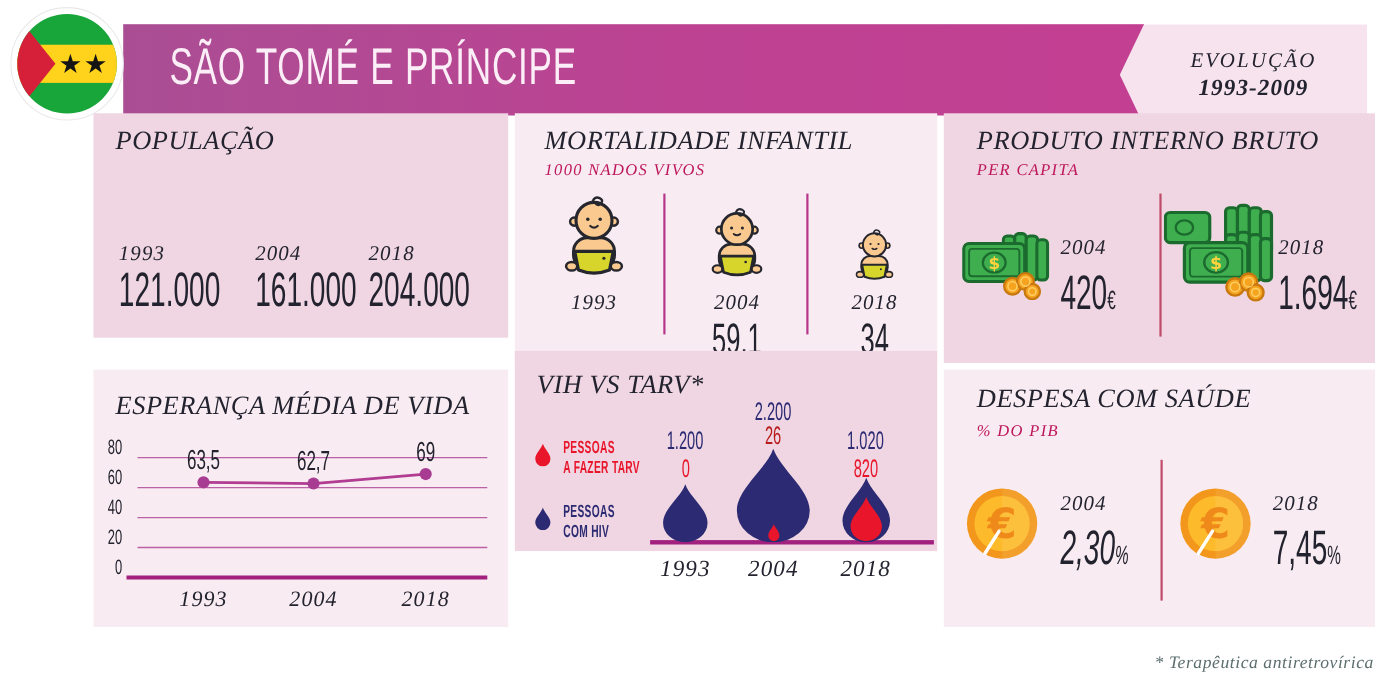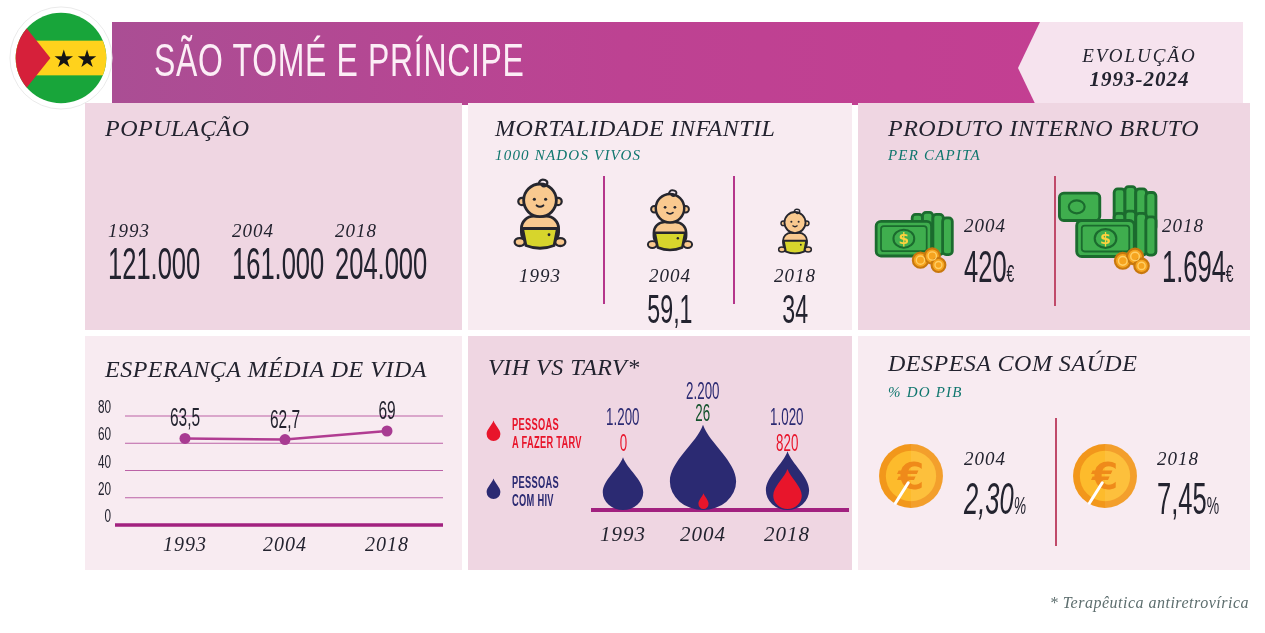"1993-2024" span.ribbon-l2 { text: 1993-2024 -> 1993-2009 }
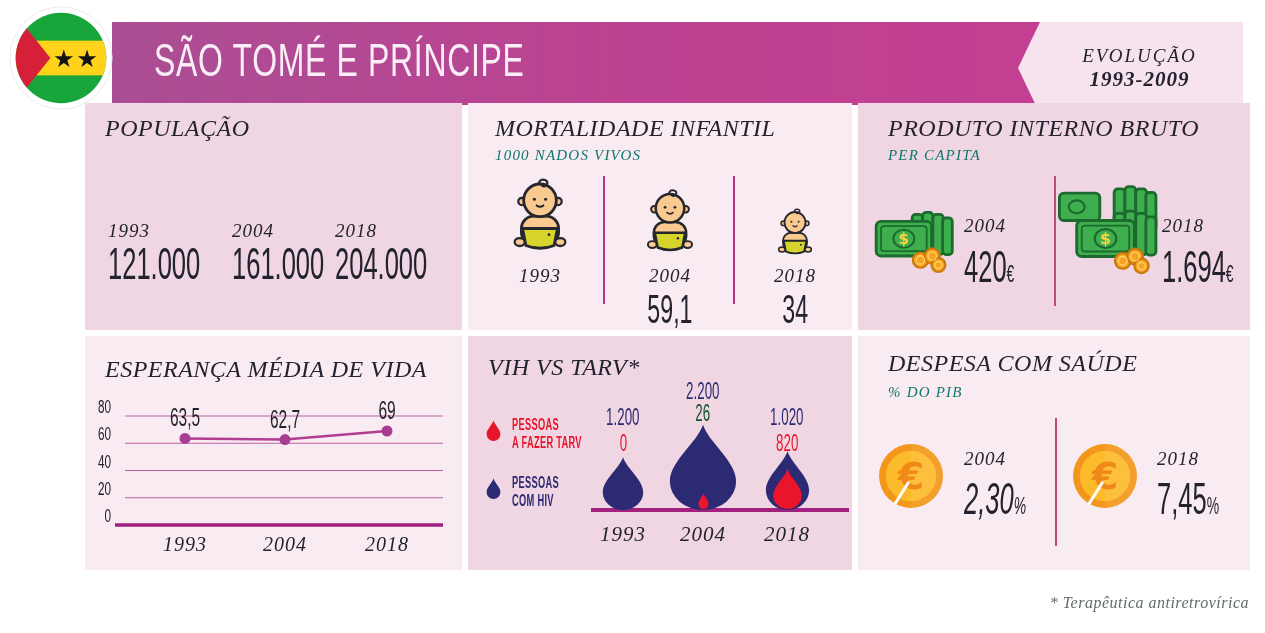"POPULAÇÃO" div.panel { height: 227px -> 204px }
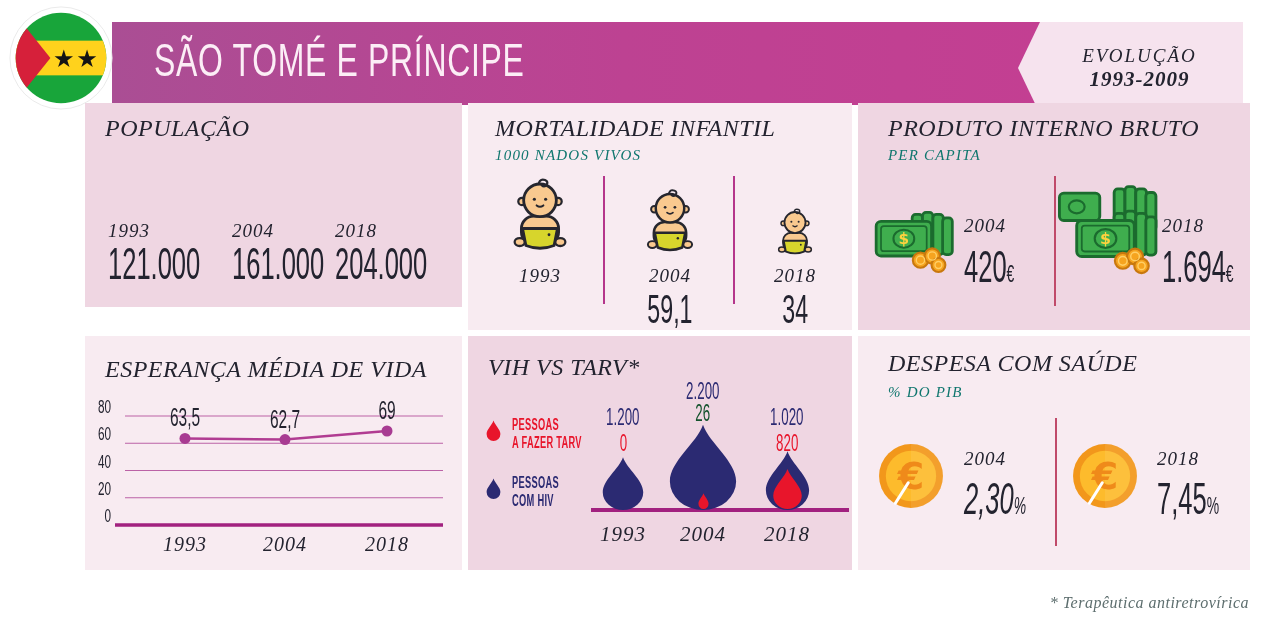"1000 NADOS VIVOS" .psub { color: #0f766e -> #be185d }
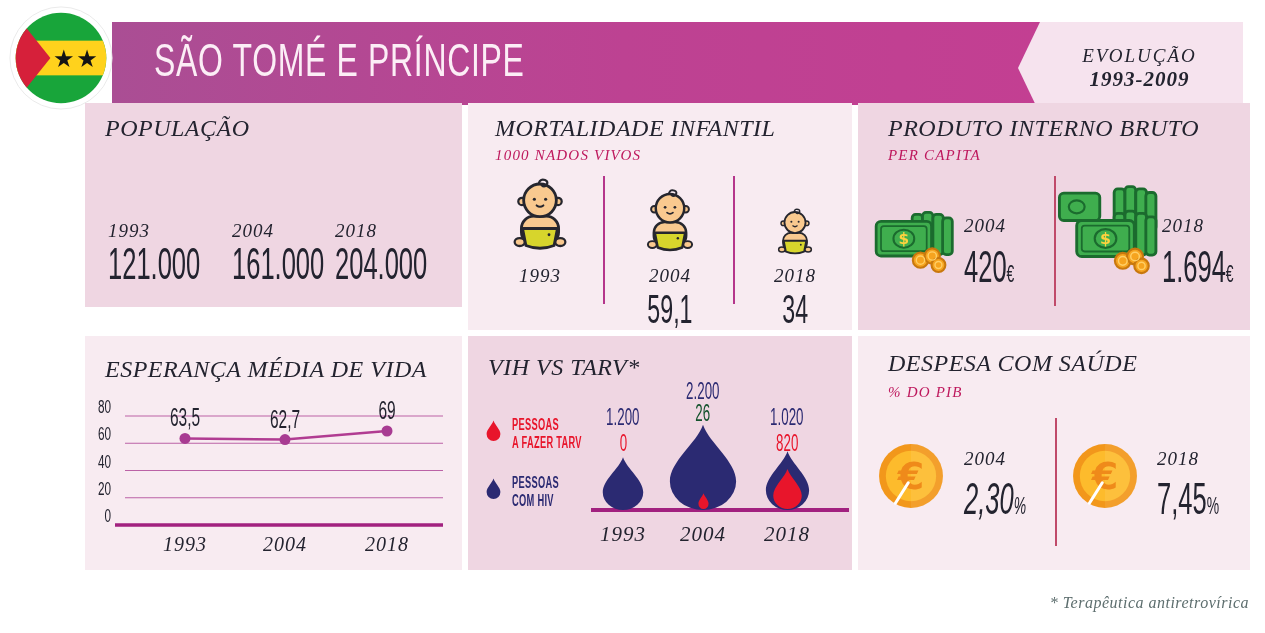"VIH VS TARV*" div.panel { height: 234px -> 182px; top: 336px -> 319px }
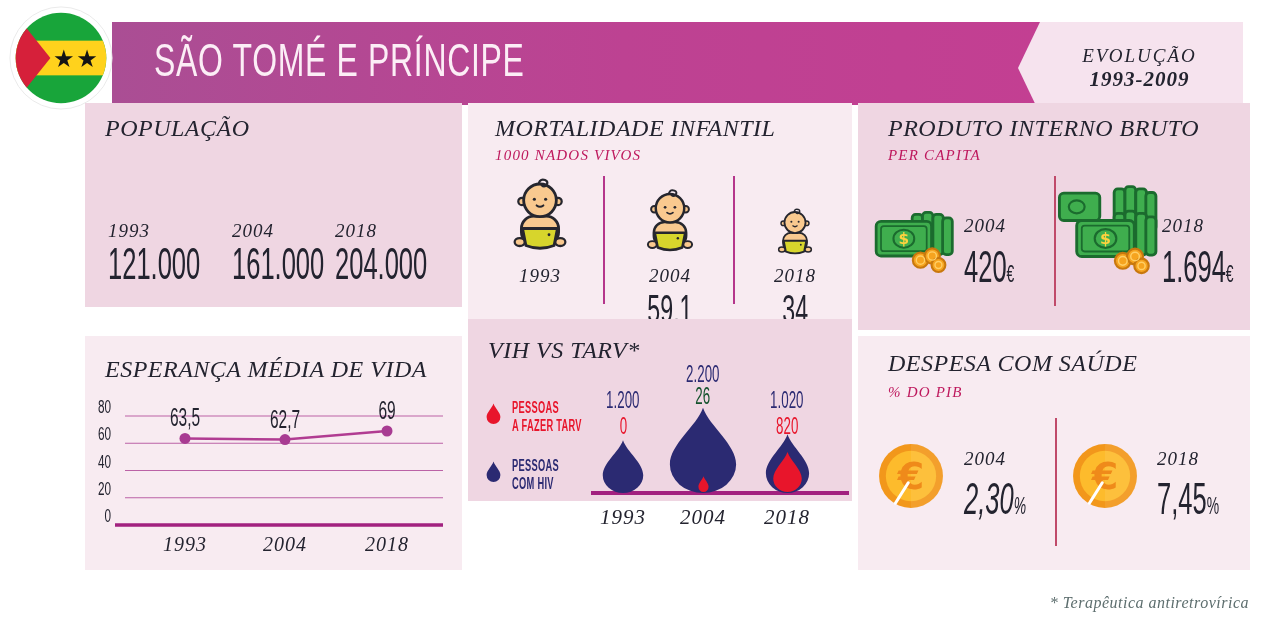"26" div.vihlab { color: #14532d -> #b91c1c }
